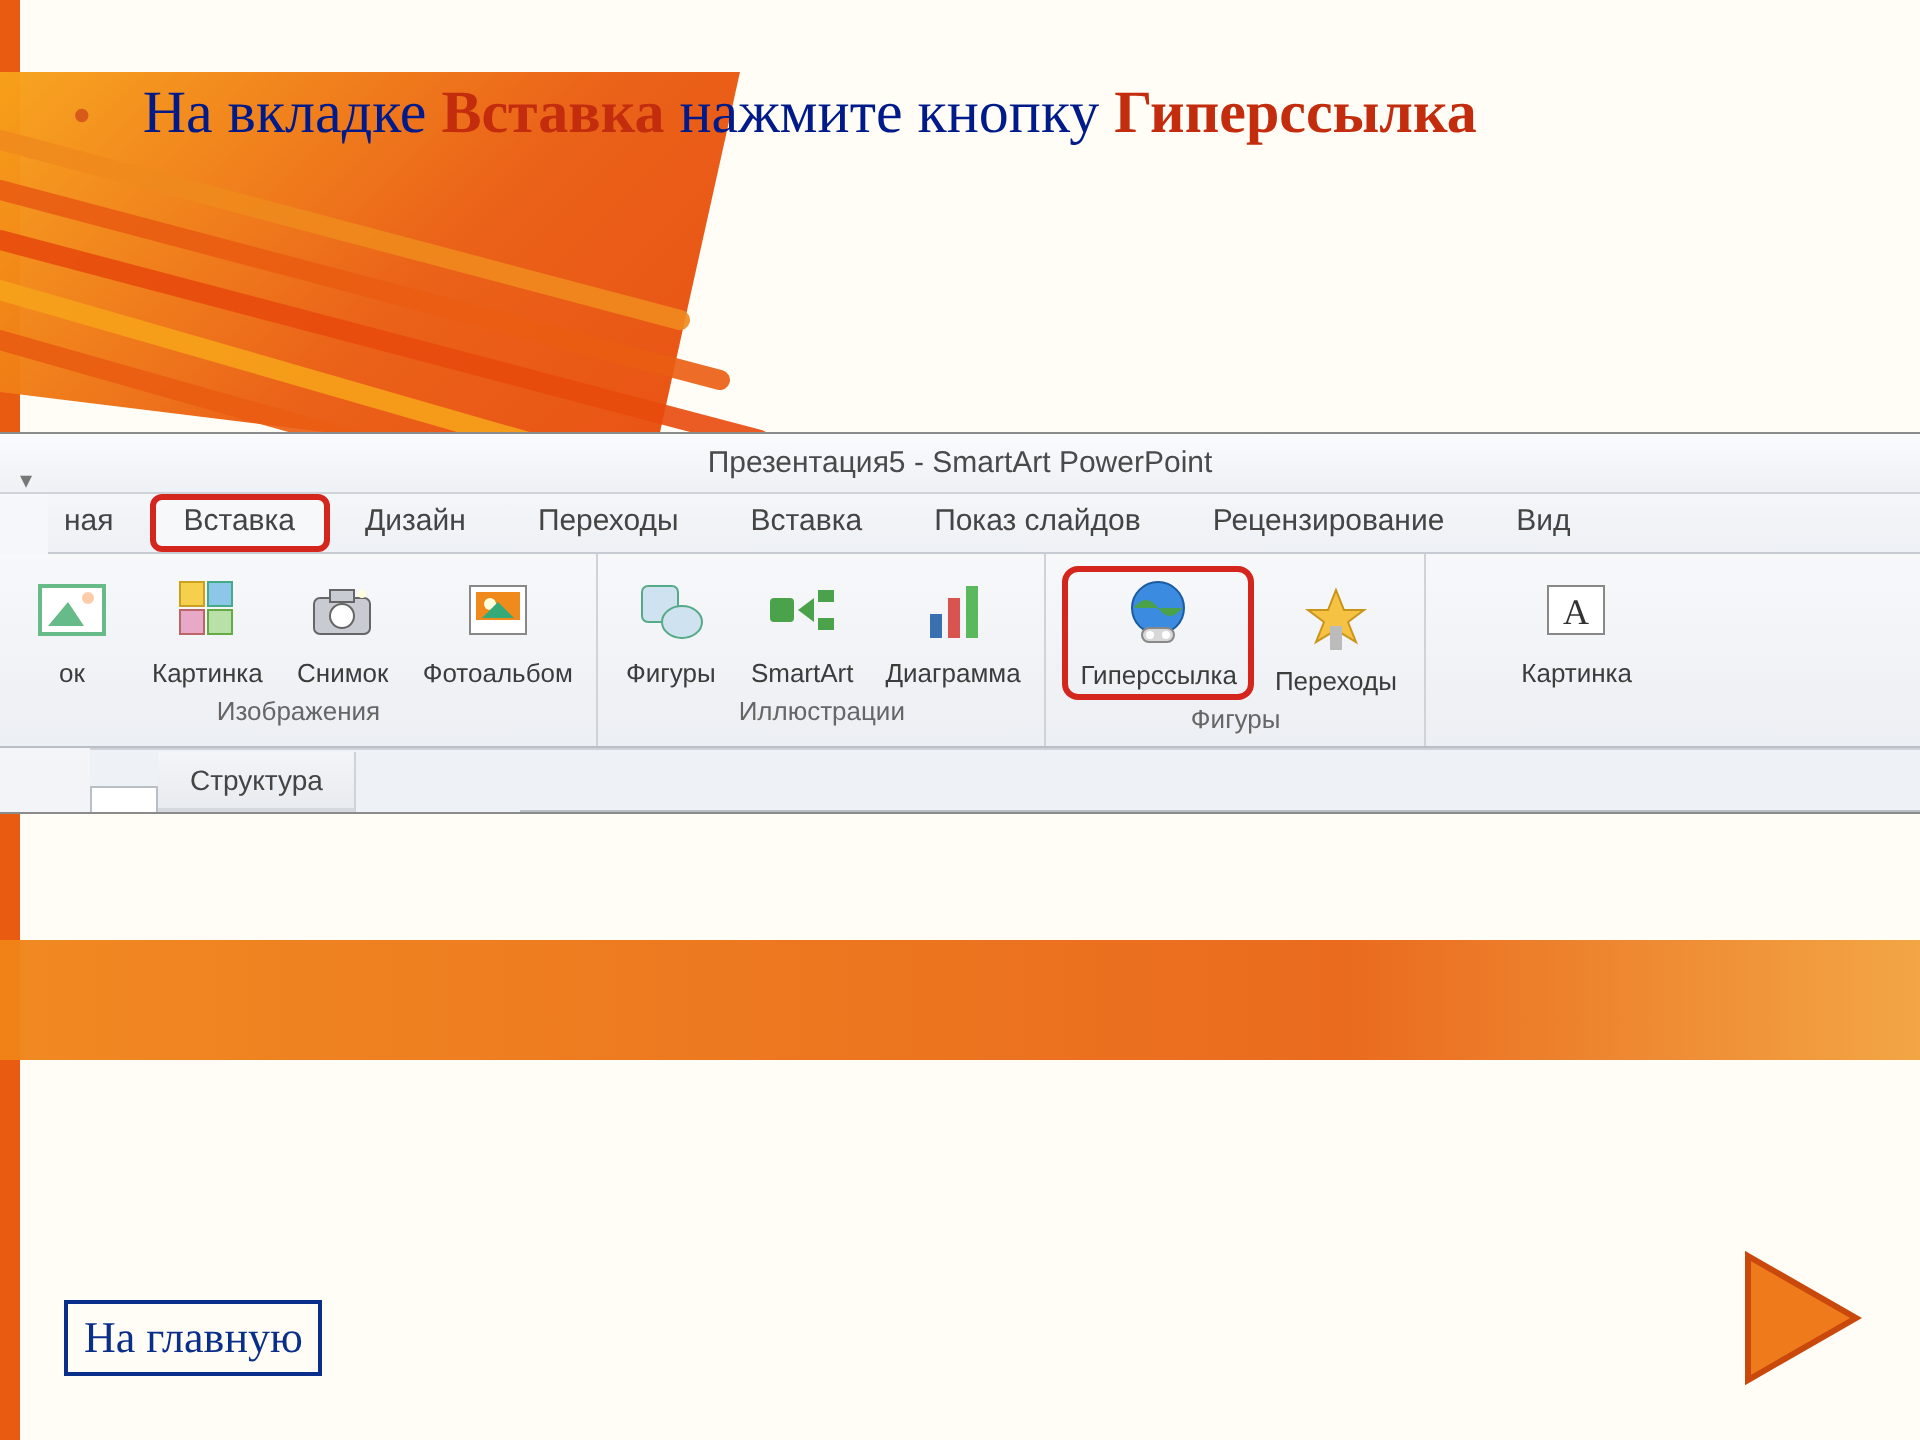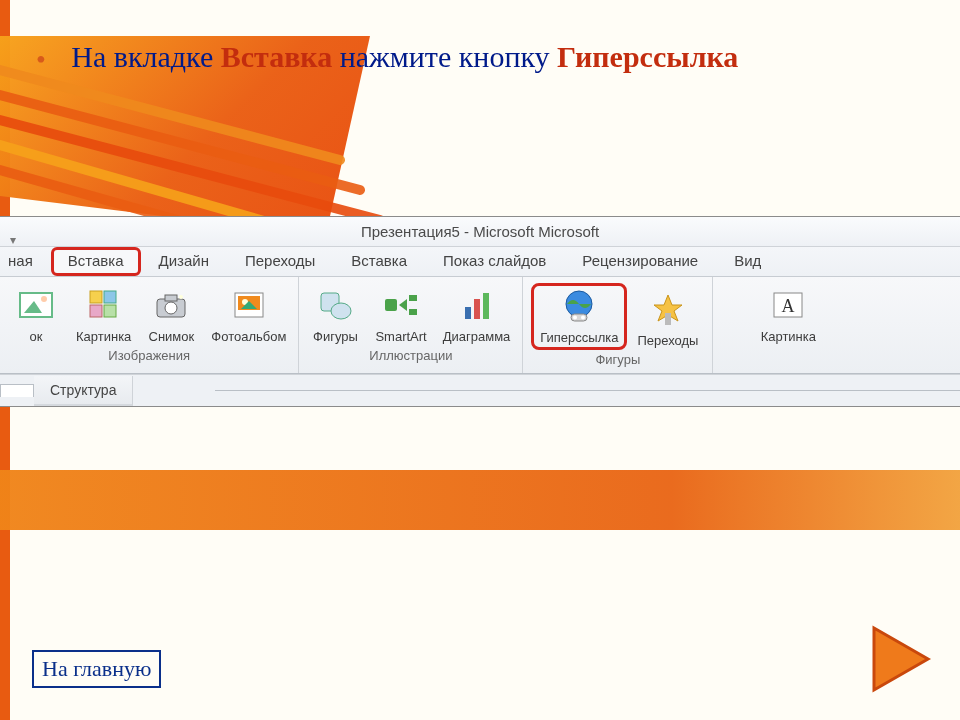"Презентация5 - Microsoft Microsoft" span { text: Microsoft Microsoft -> SmartArt PowerPoint }
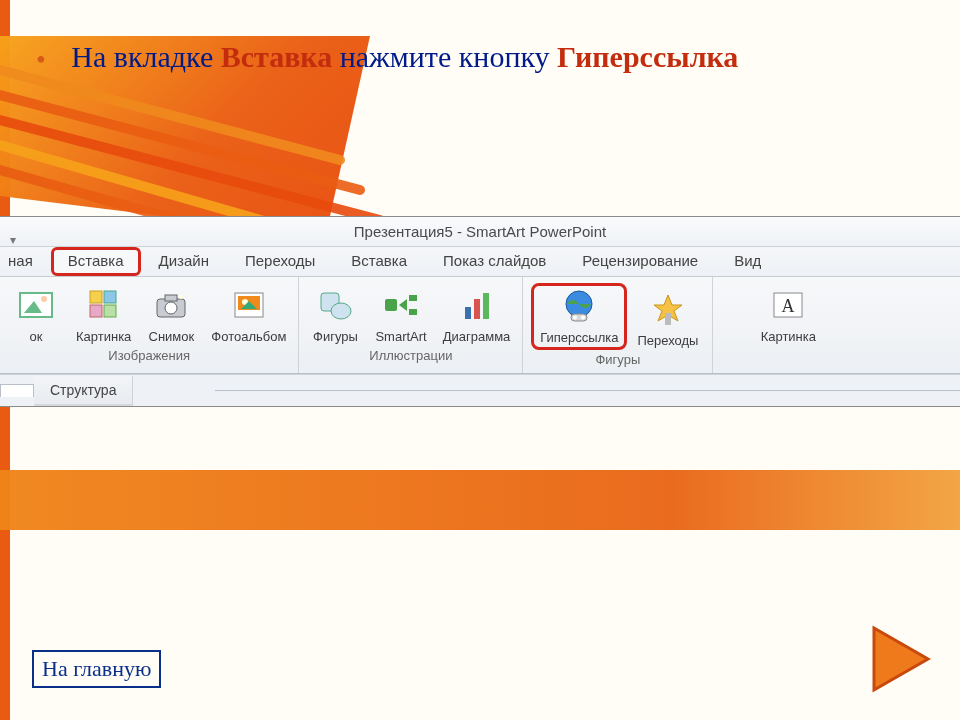"ная" .tabs { margin-left: none -> 24px }
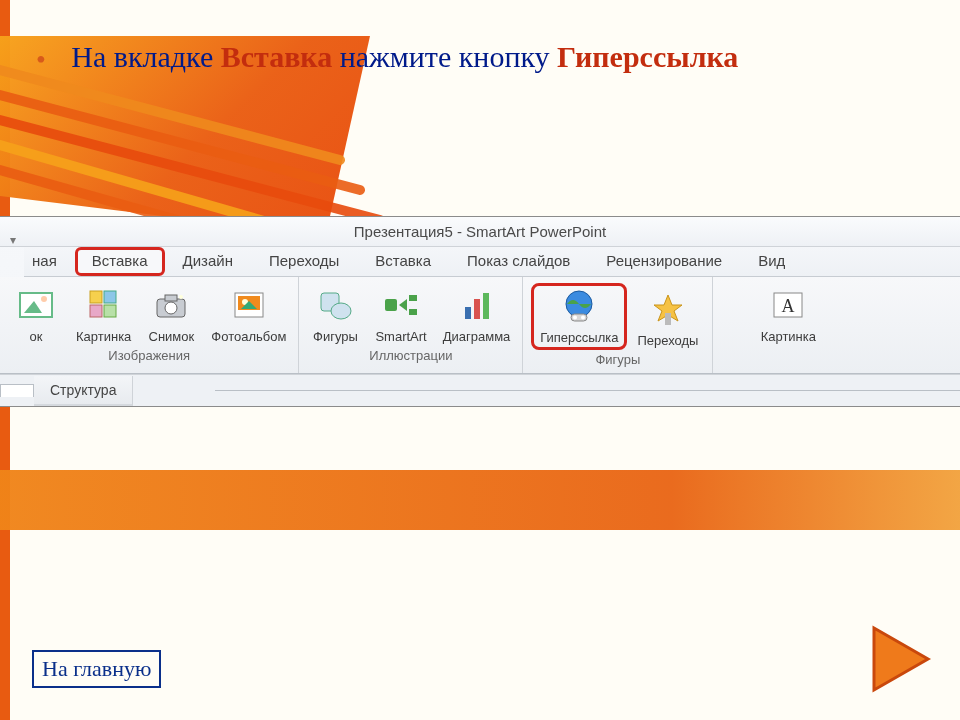"Структура" .panel { align-items: center -> flex-end; margin-left: none -> 45px }
